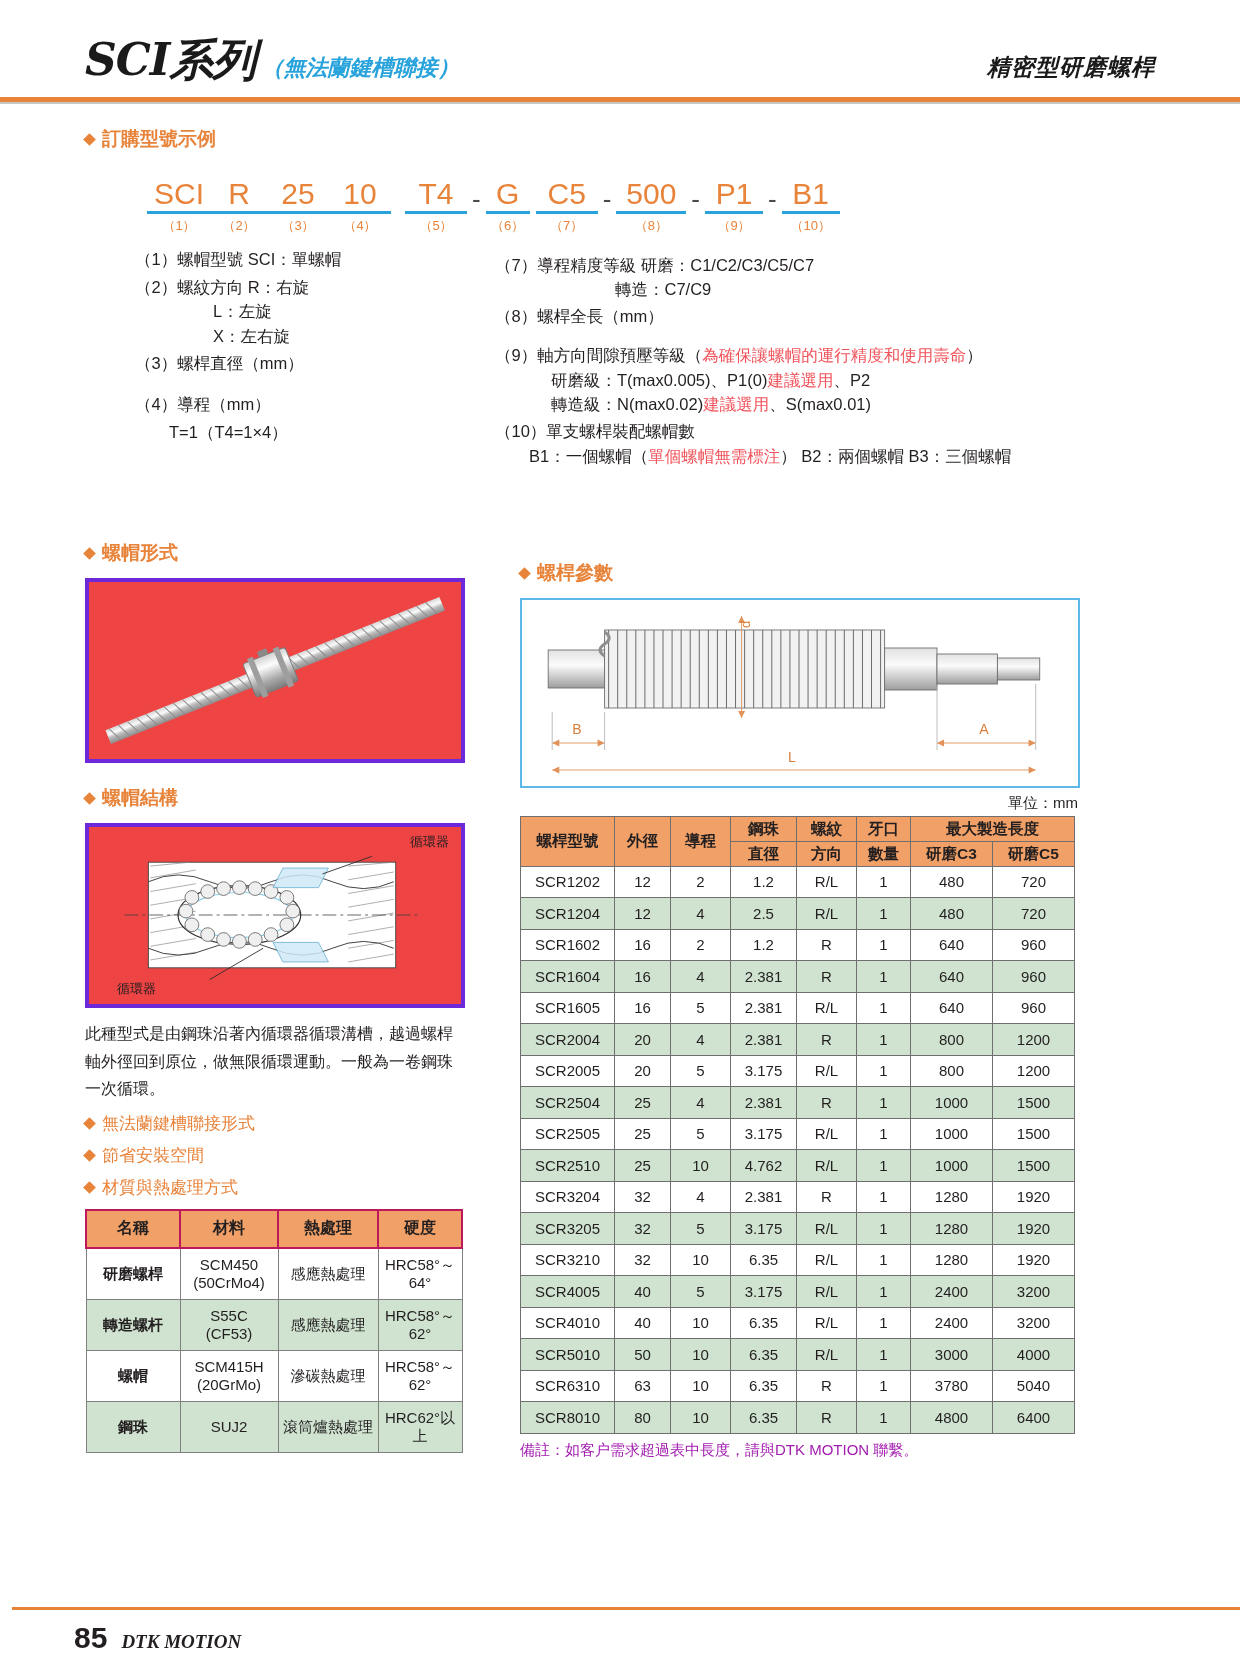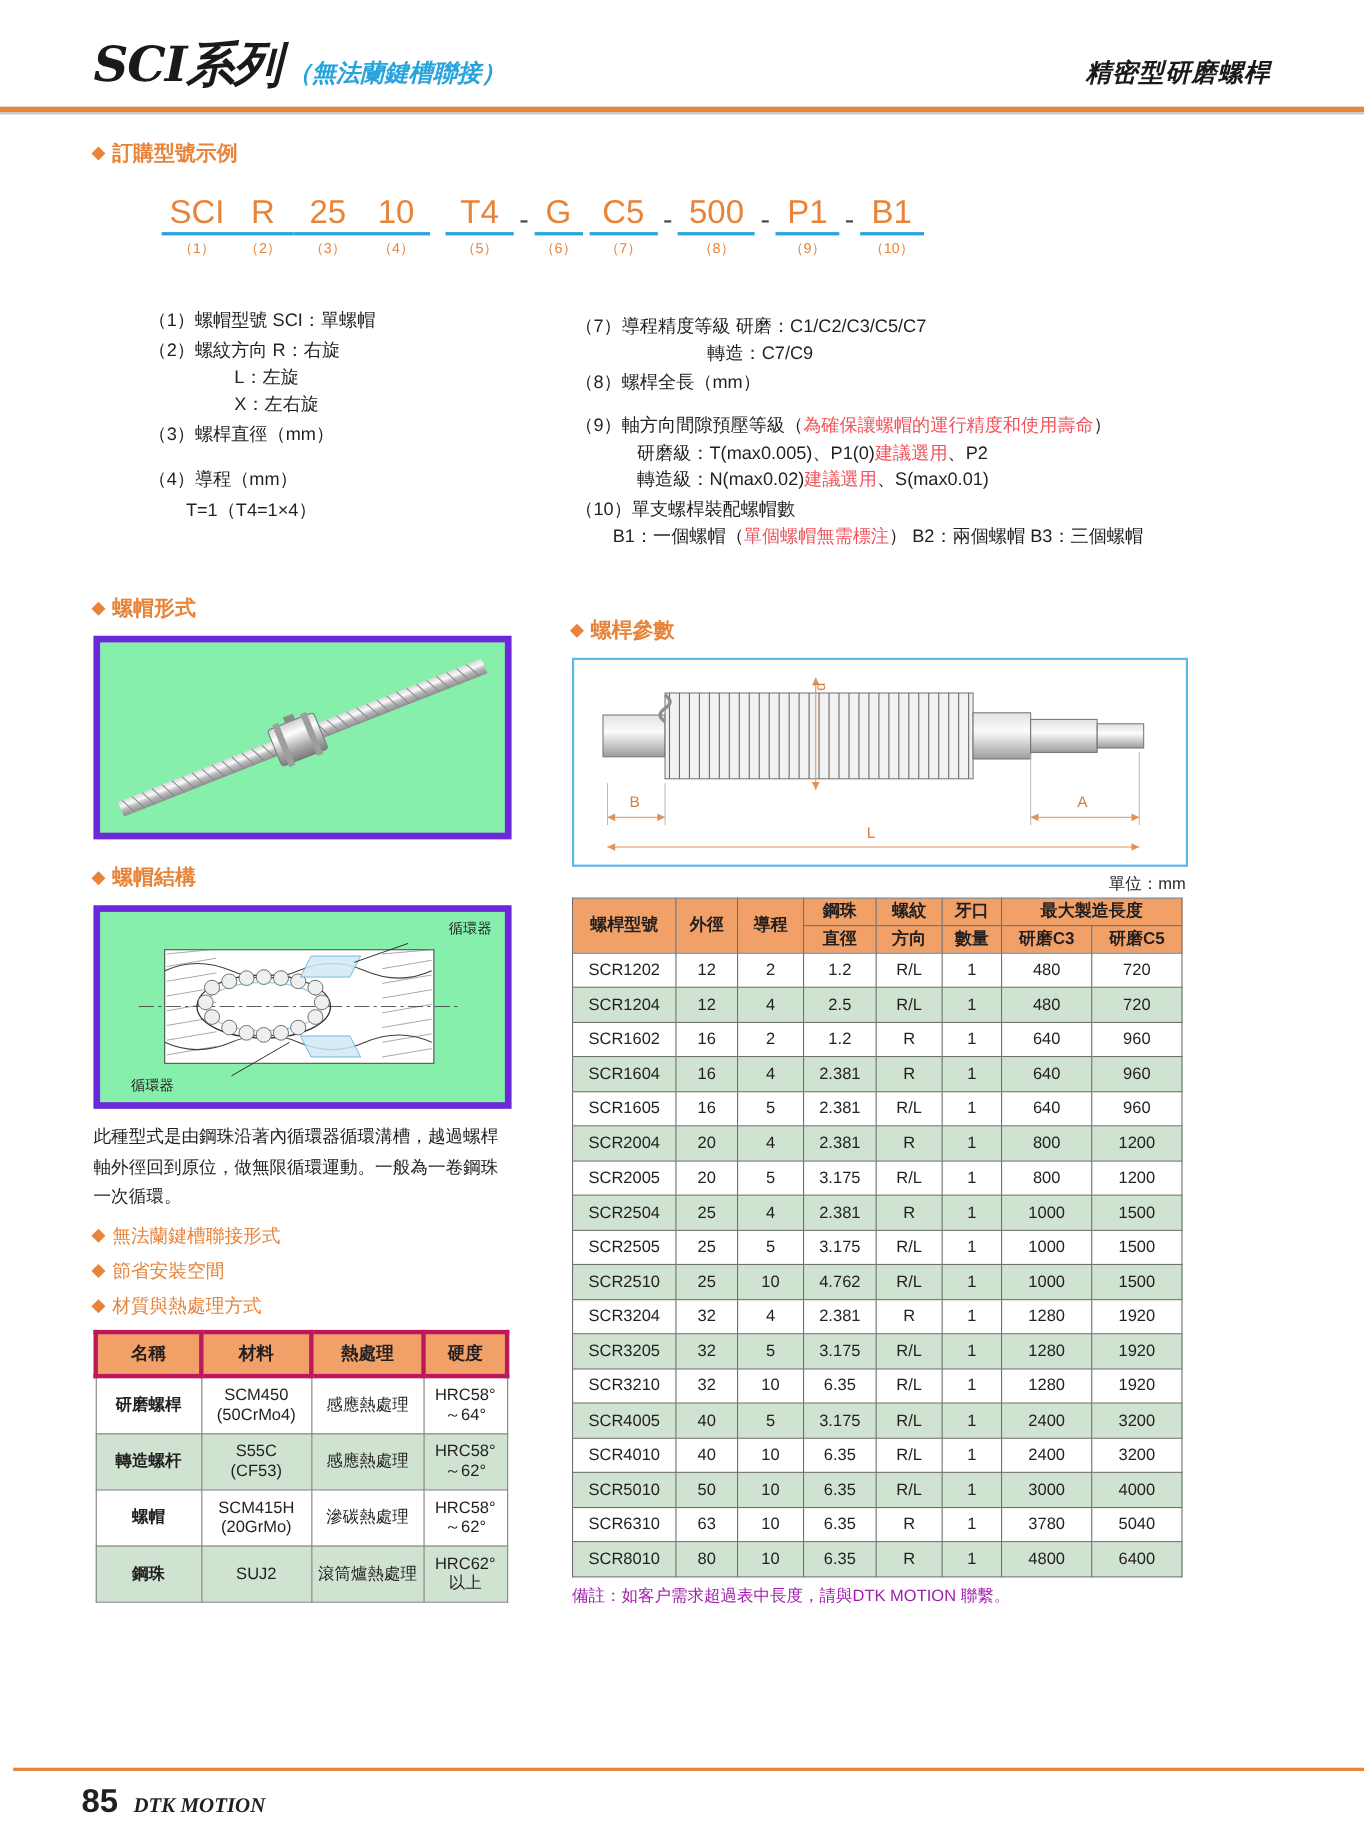"（1）螺帽型號 SCI：單螺帽" .legend-wrap { gap: 28px -> none; margin-top: 40px -> 8px }
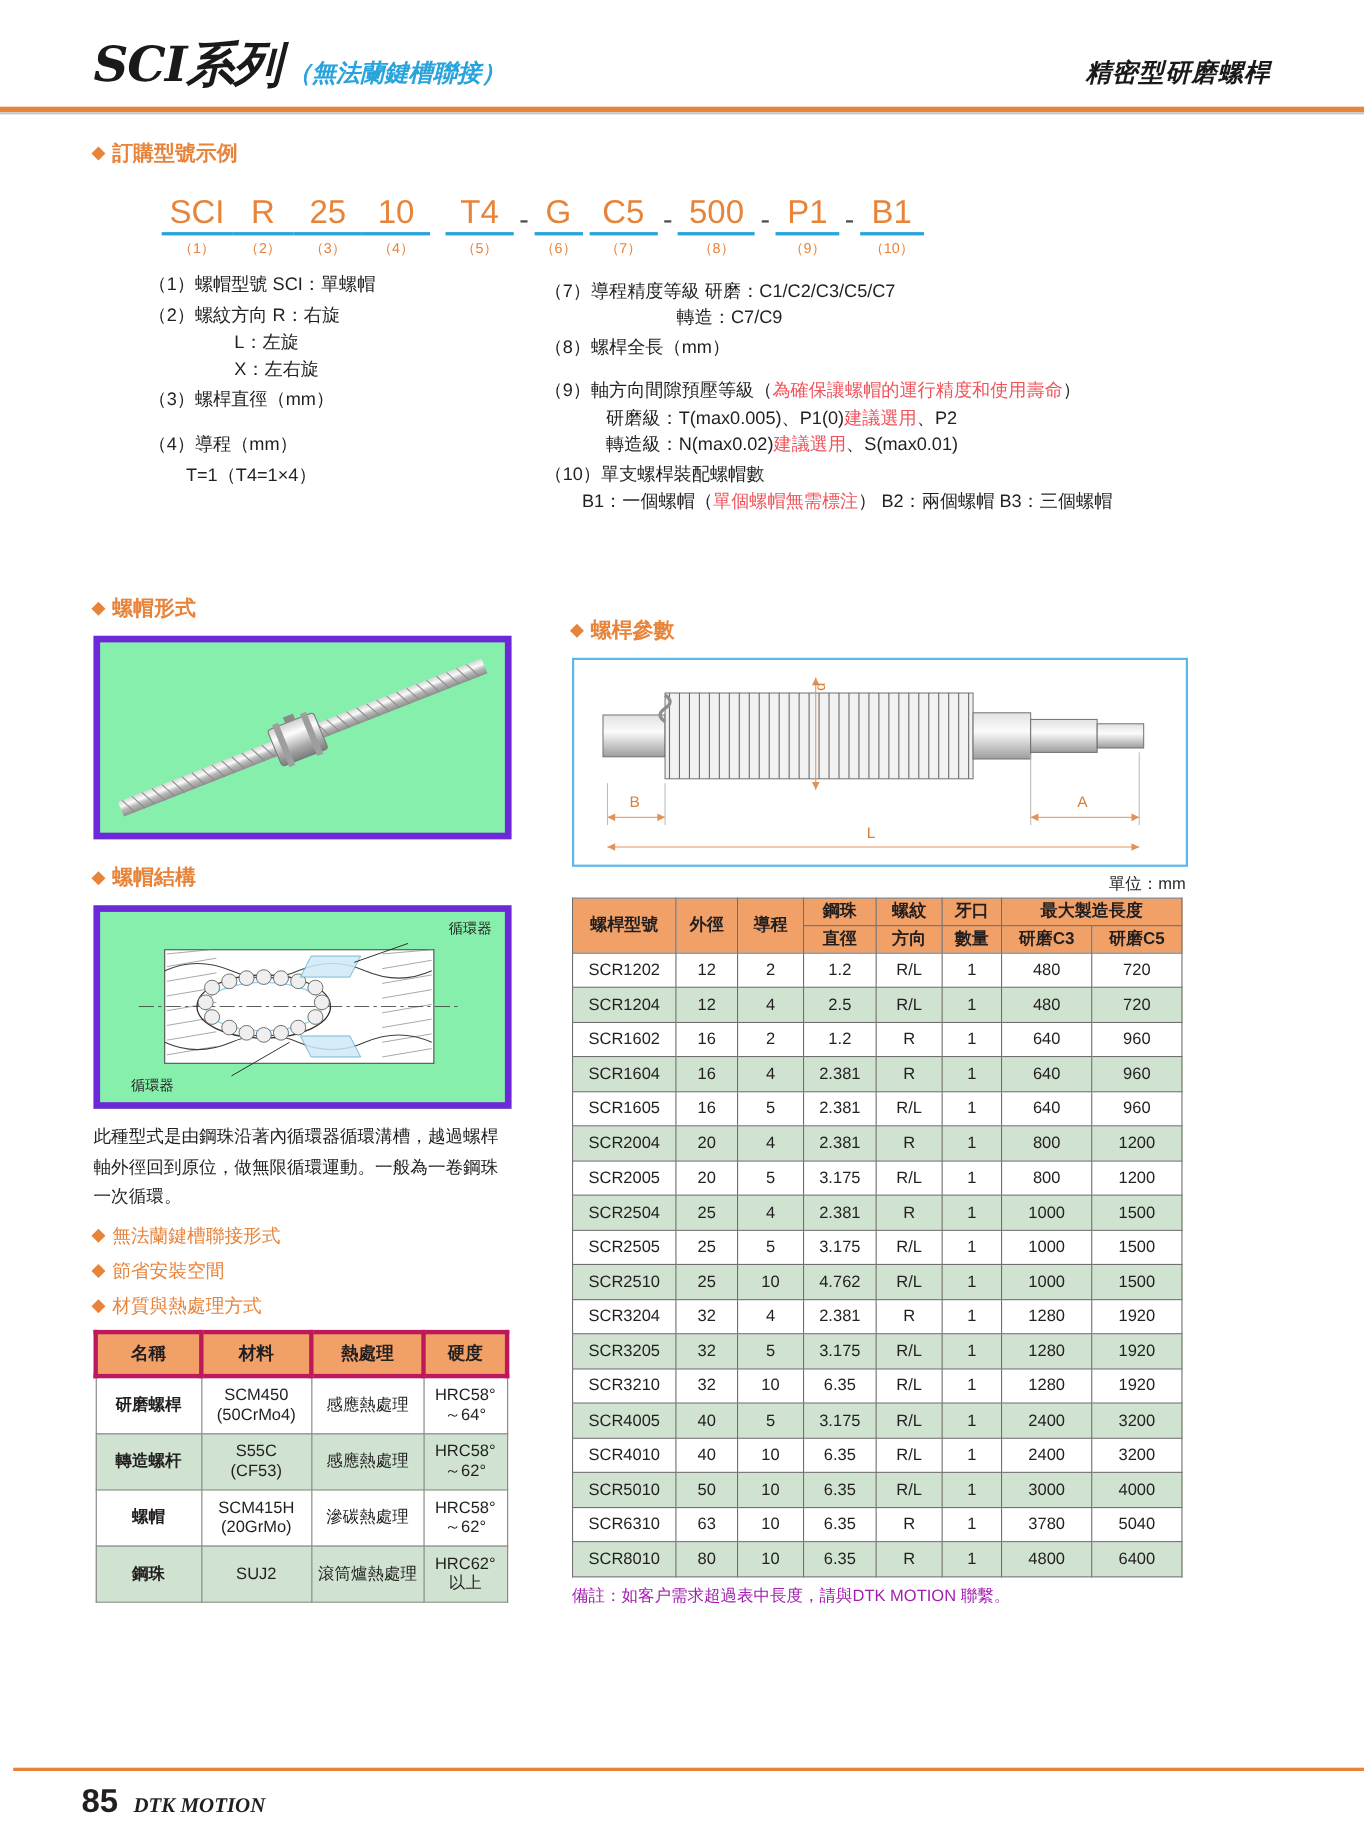"循環器" .figbox { background: #86efac -> #ef4444; border: 6px solid #6d28d9 -> 4px solid #6d28d9 }
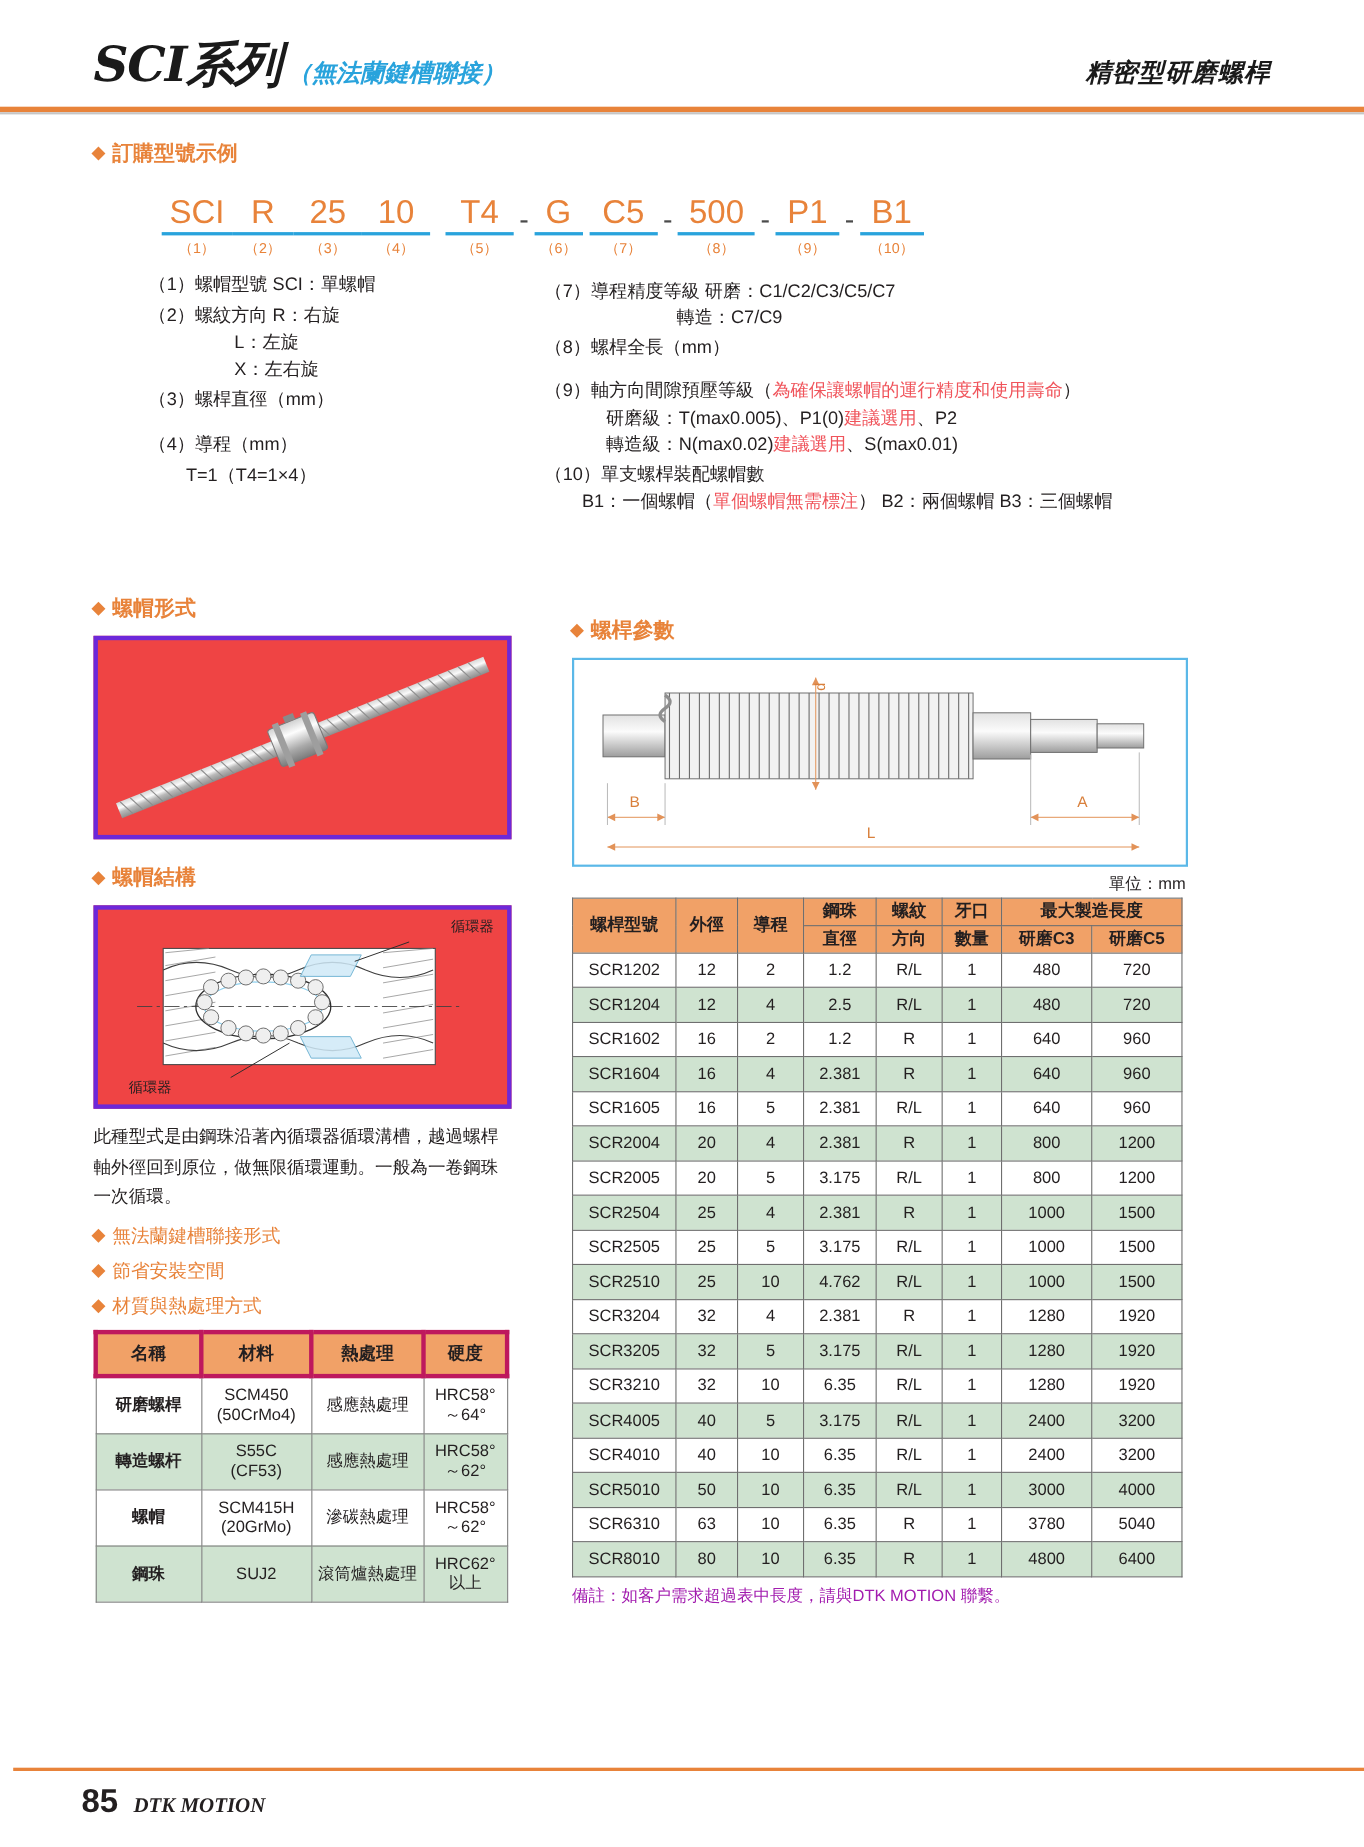"名稱" .mat-table th { border: 4px solid #be185d -> 2px solid #be185d }
